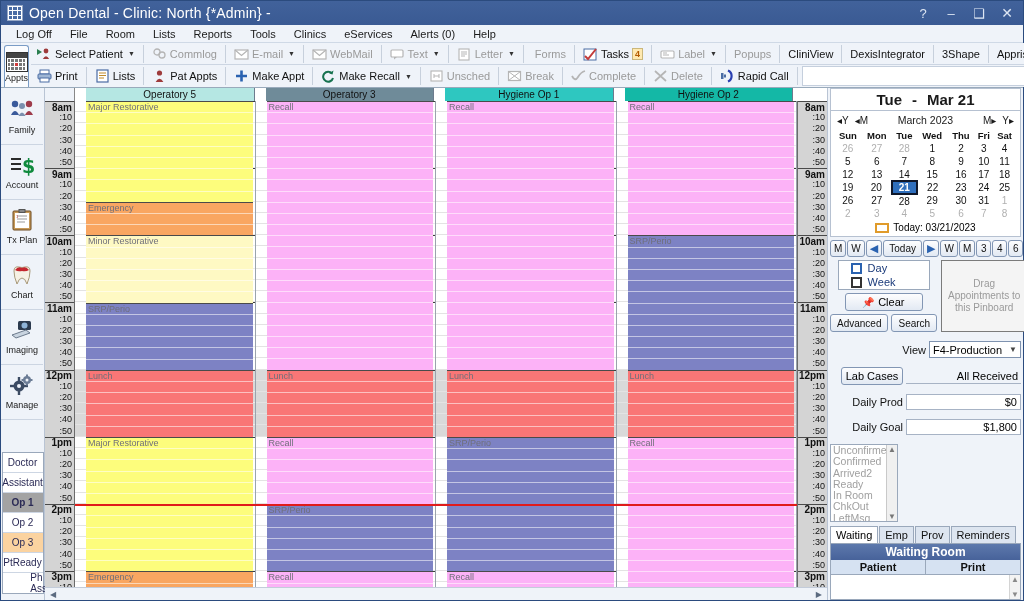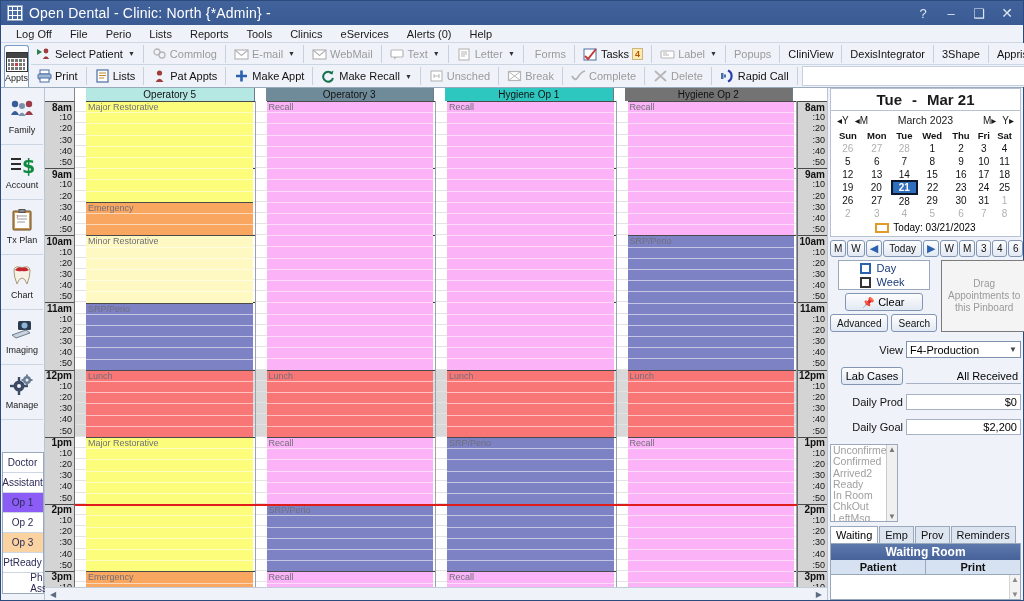"Perio" div { text: Perio -> Room }
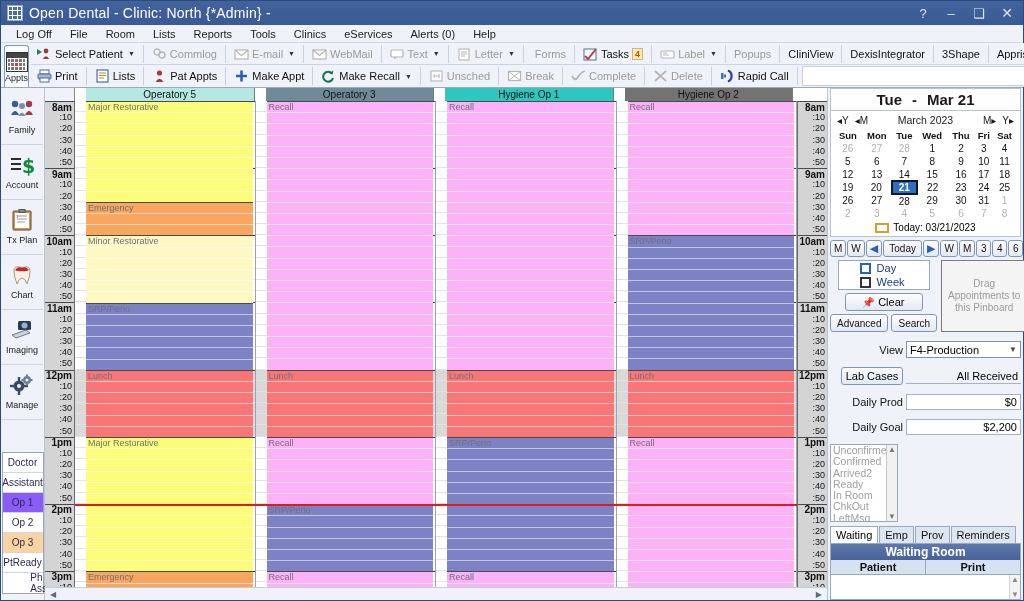"Hygiene Op 2" div.sh-col { background: #737373 -> #14b8a6 }
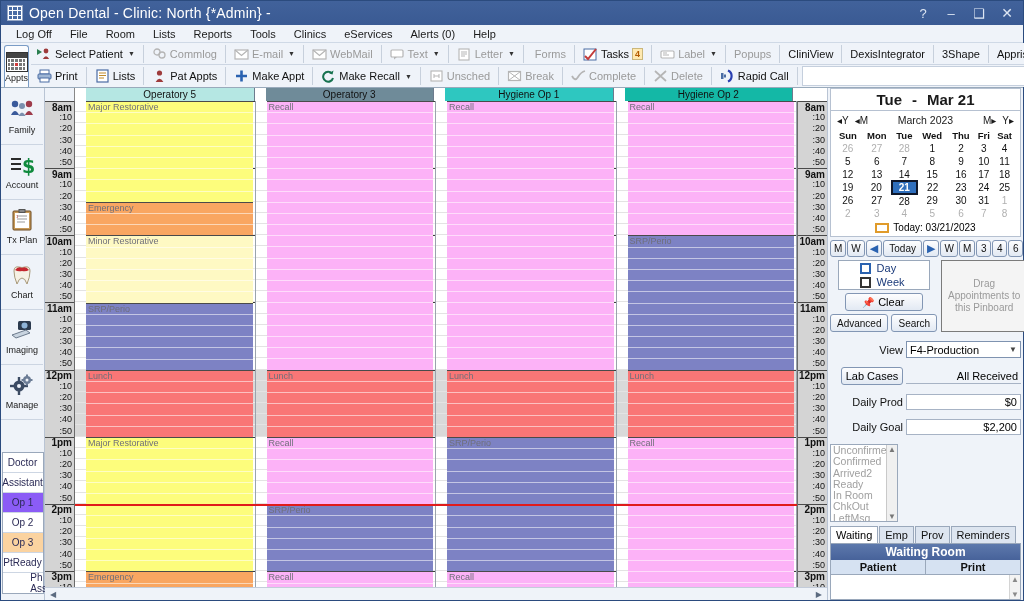"Day" .dw-row { padding: 1px 21px -> 1px 12px }
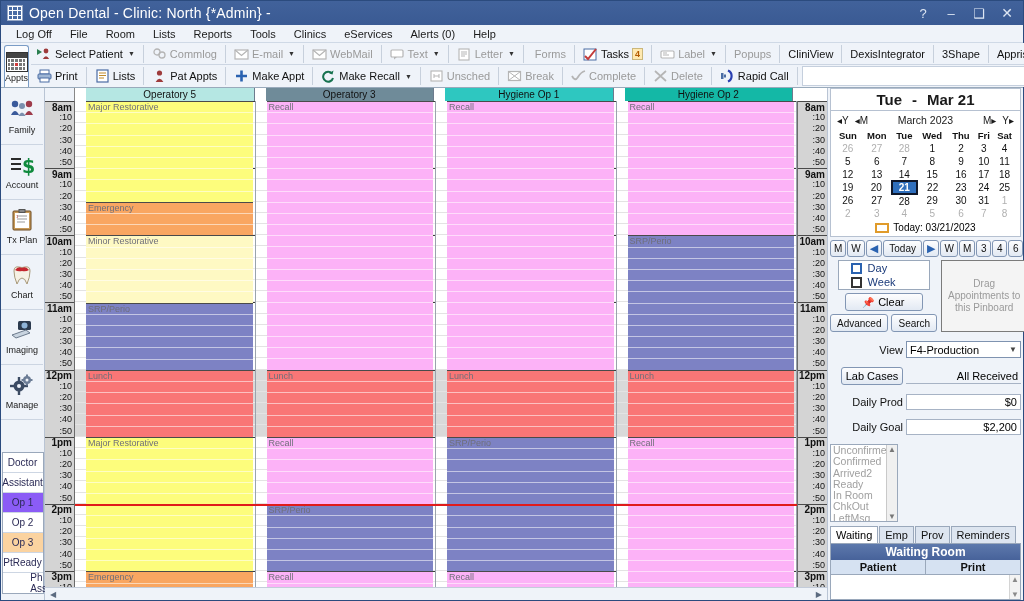"F4-Production" .fselect { width: 115px -> 92px }
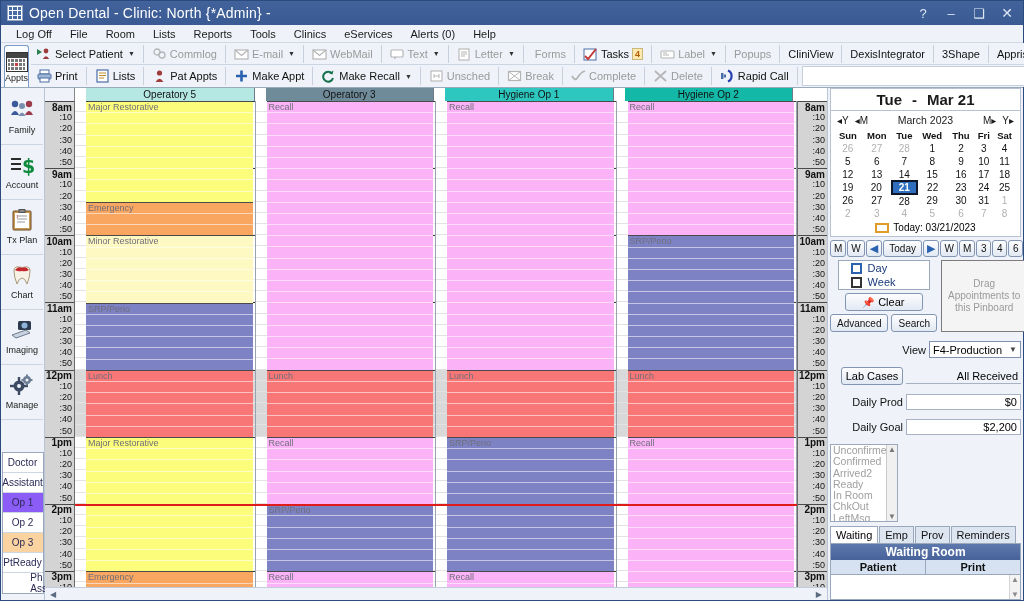"$2,200" span.fval { text: $2,200 -> $1,800 }
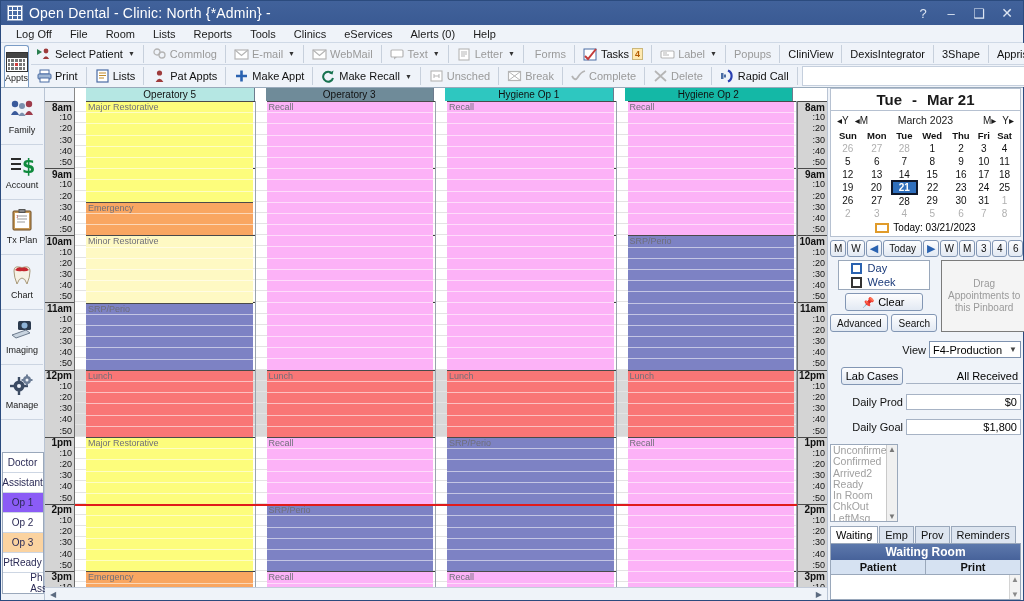"Op 1" div.op-row { background: #8b5cf6 -> #a3a3a3; font-weight: none -> bold }
